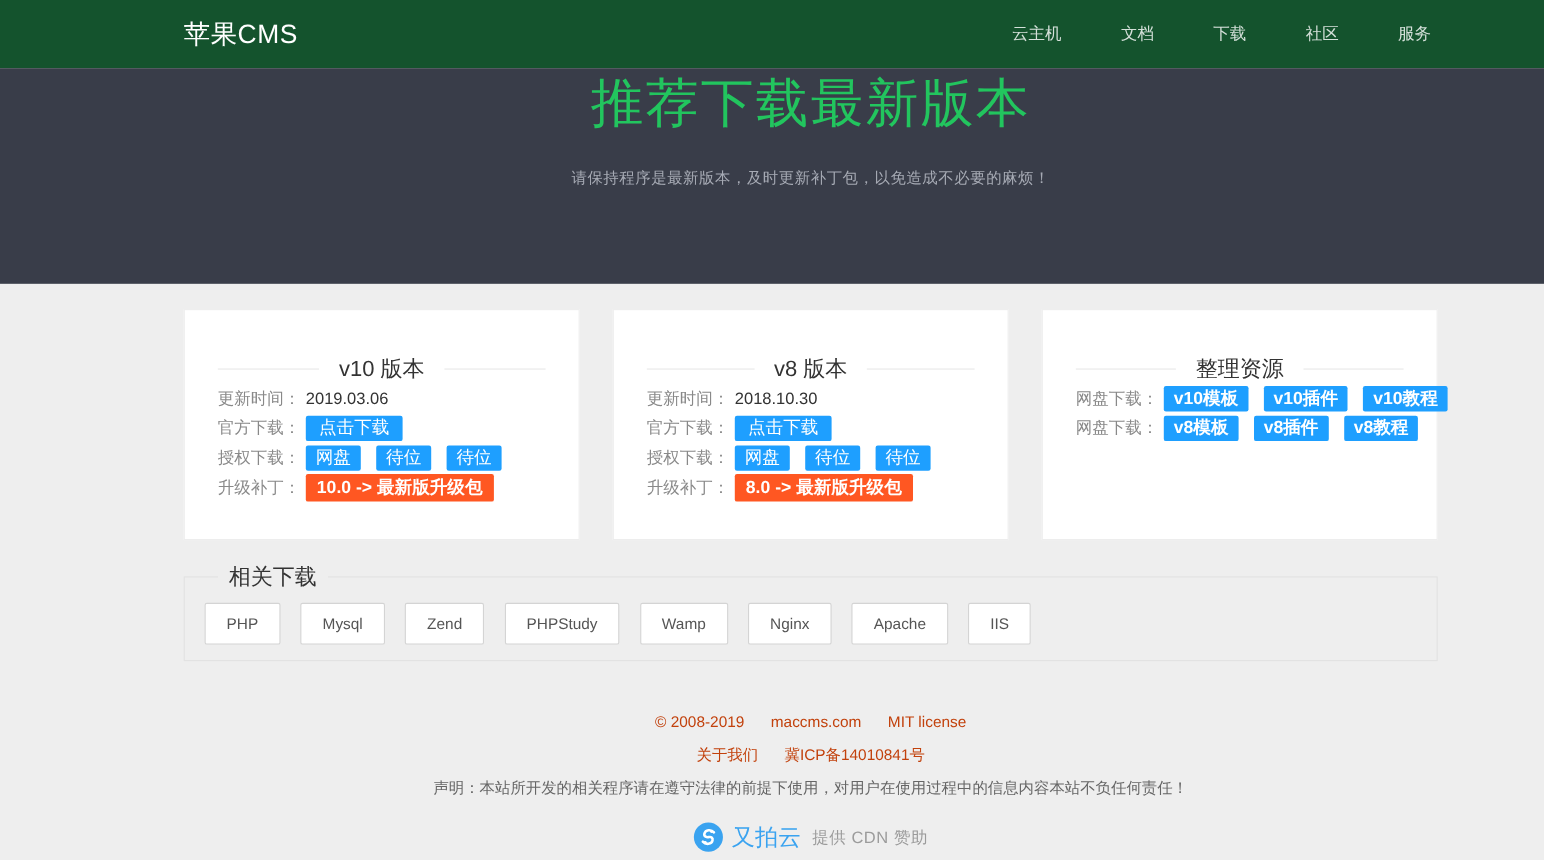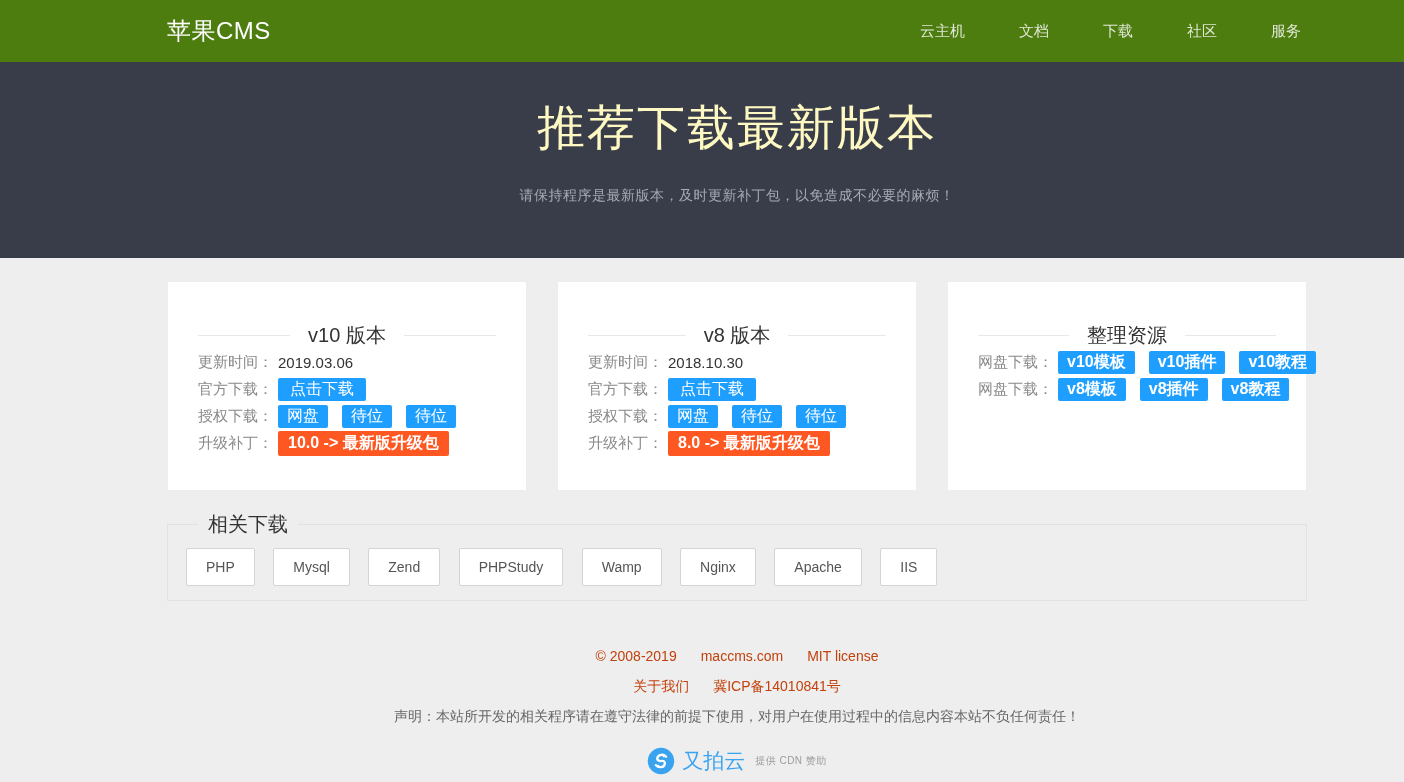"苹果CMS" .navbar { background: #4d7c0f -> #14532d }
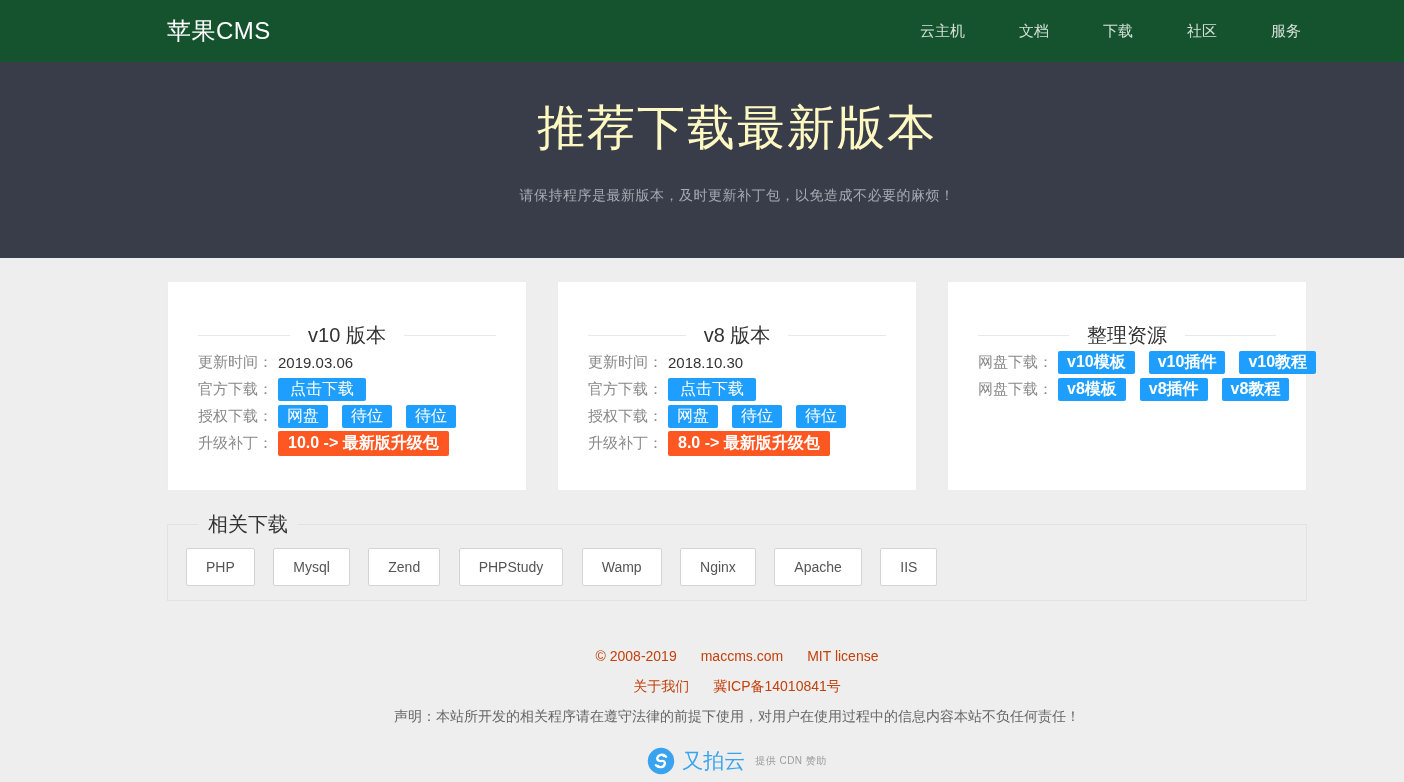"推荐下载最新版本" .hero-title { color: #fef9c3 -> #22c55e; padding-top: 34px -> none }
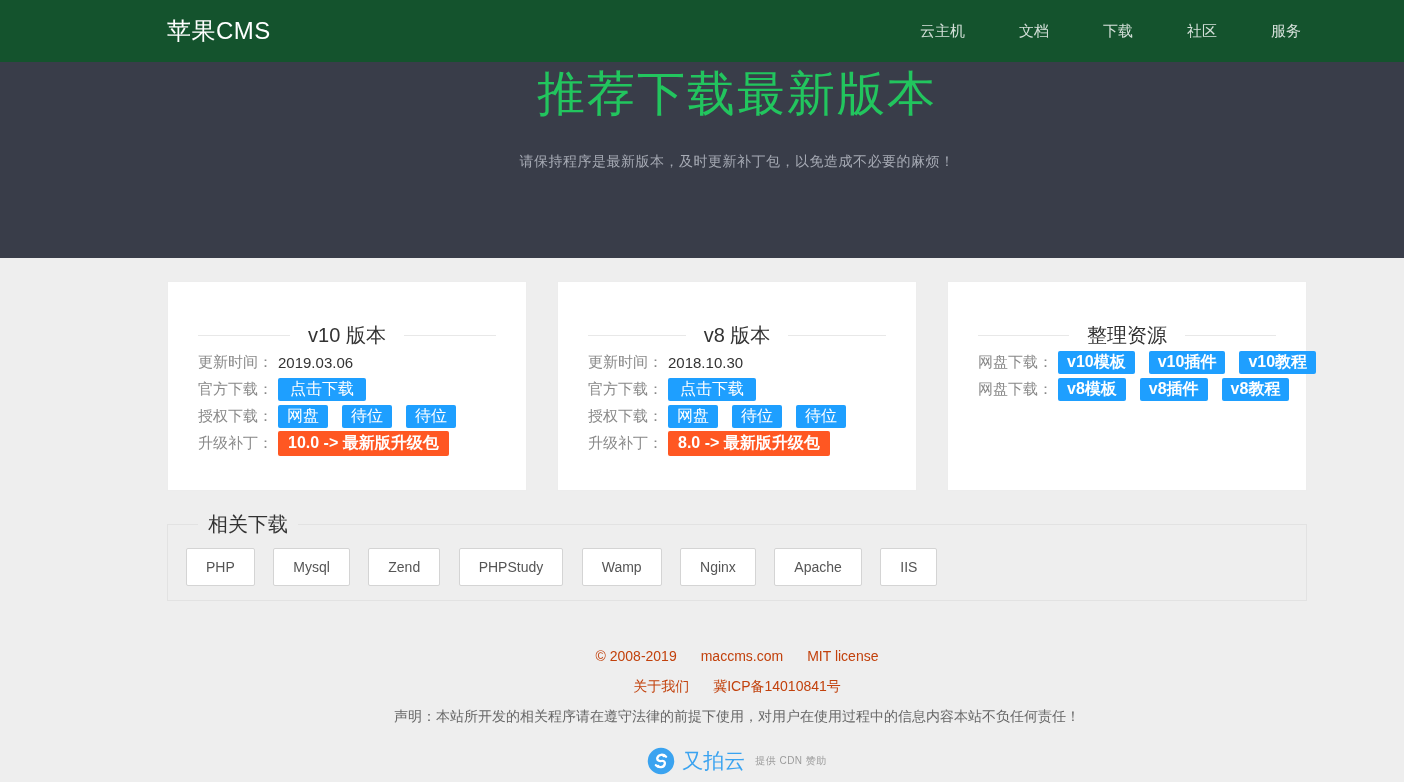"提供 CDN 赞助" .sponsor-text { font-size: 10px -> 15px }
